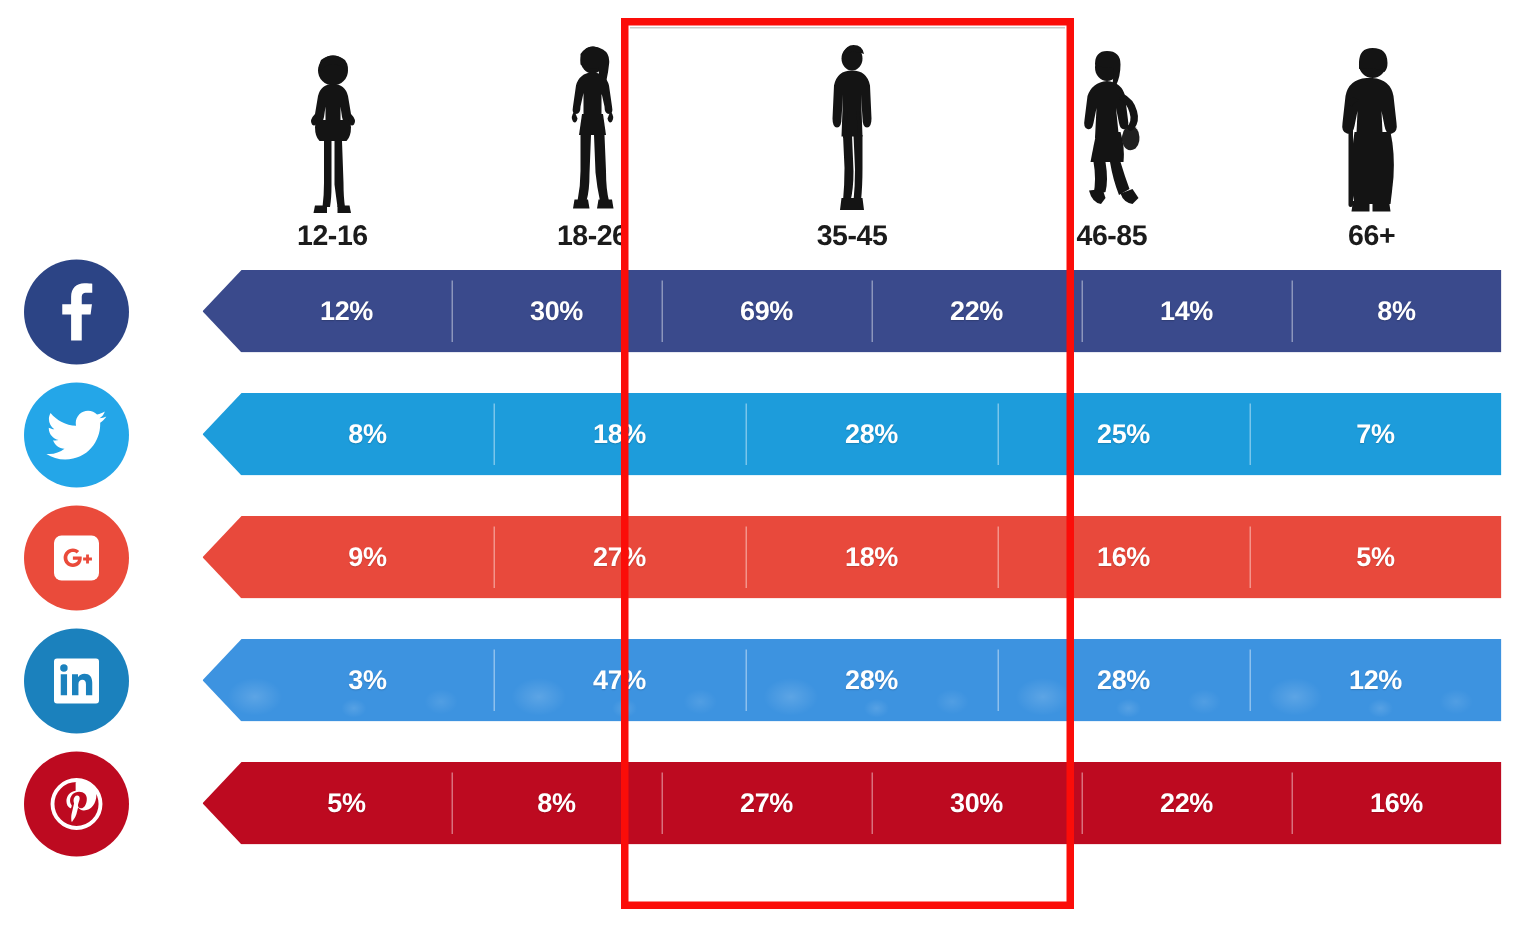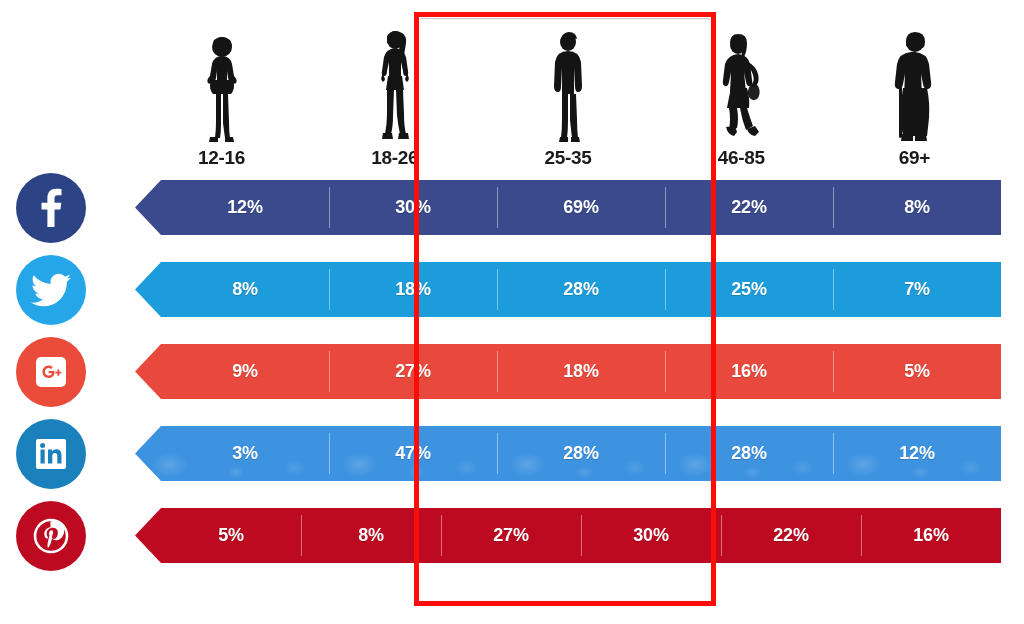"25-35" div.age-col { html: <div> <div> <svg> <g> <ellipse></ellipse> <path></path> <path></path> <path></path> <path></path> <path></path> <path></path> </g> </svg> </div> <div>25-35</div> </div> -> none }
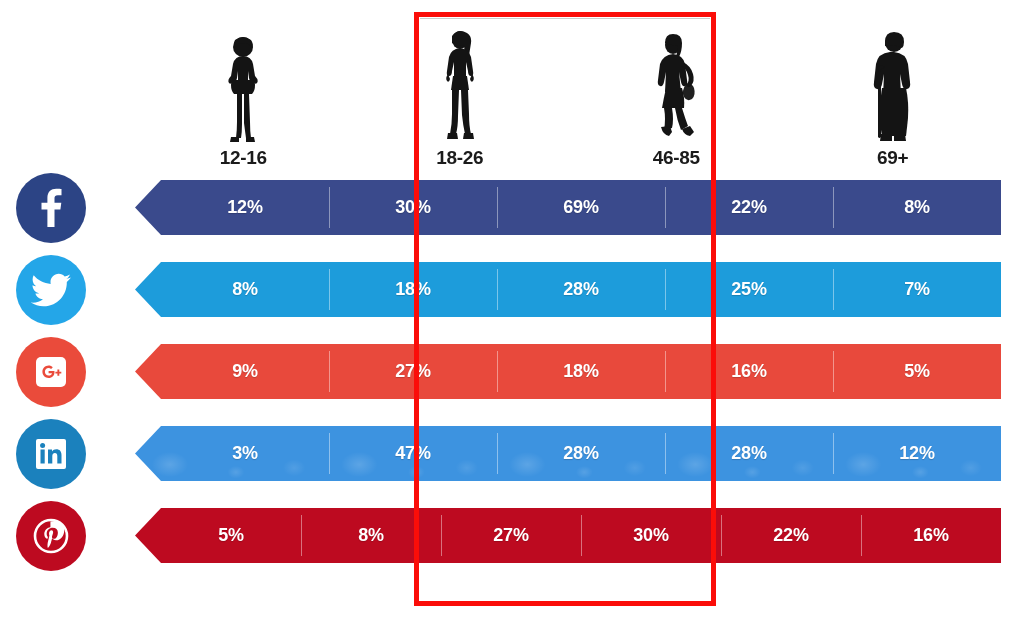"35-45" div.age-col { html: none -> <div> <div> <svg> <g> <ellipse></ellipse> <path></path> <path></path> <path></path> <path></path> <path></path> <path></path> <path></path> <path></path> </g> </svg> </div> <div>35-45</div> </div> }
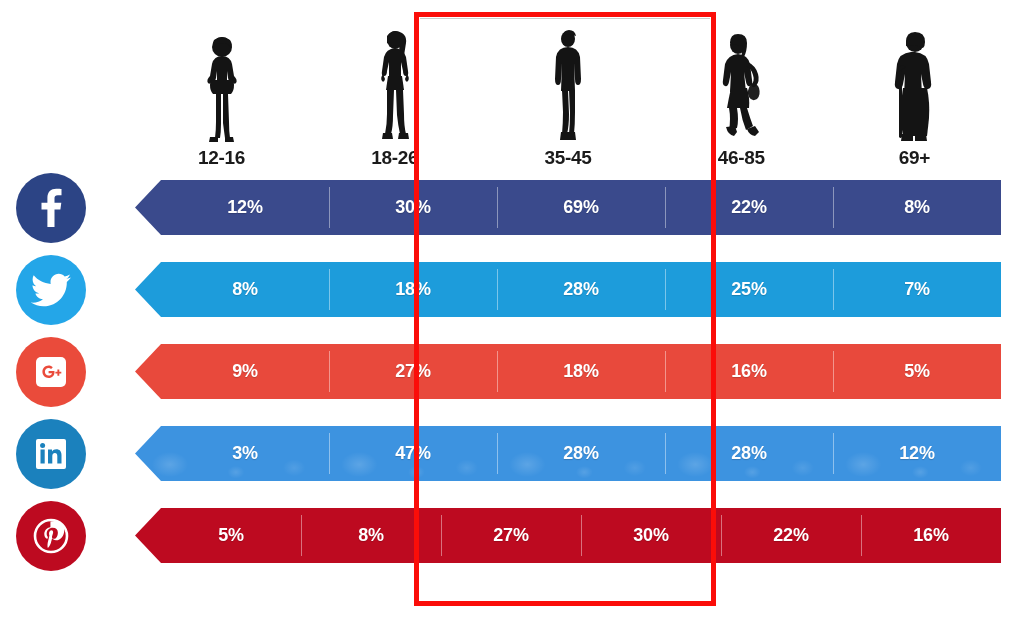"69+" div.age-label { text: 69+ -> 66+ }
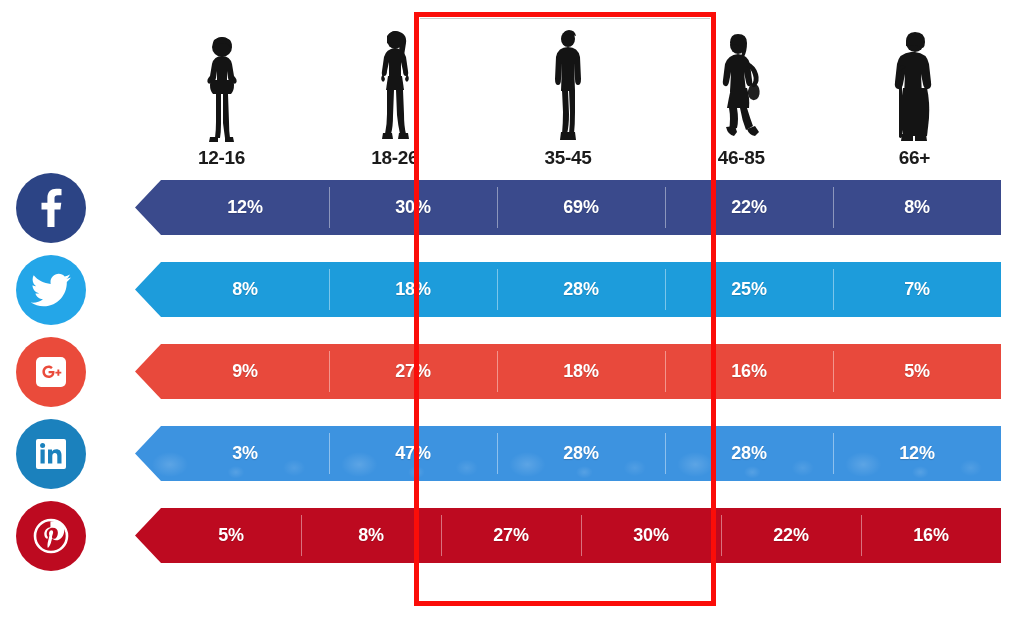"14%" div.cell { html: none -> <div>14%</div> }
